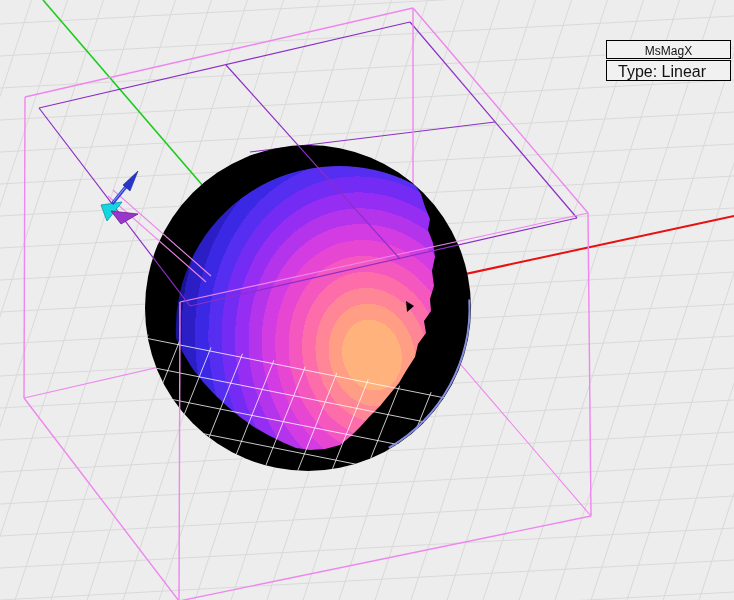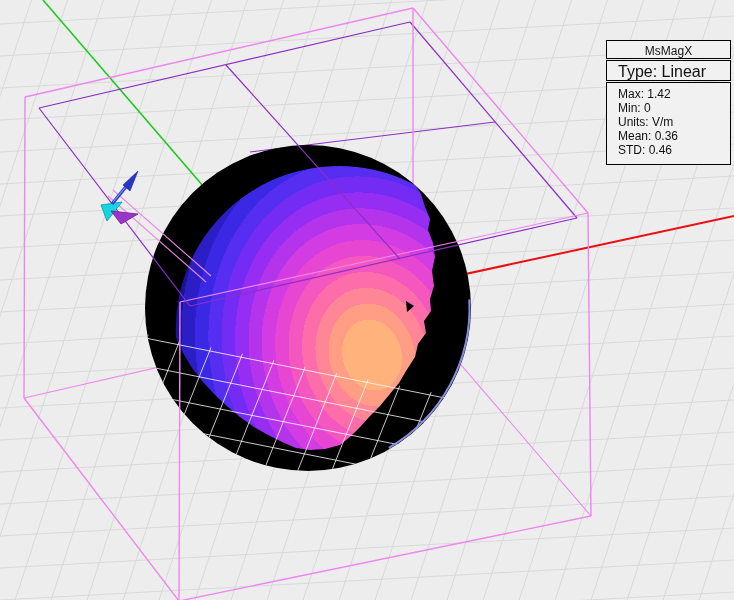"Max: 1.42" div.sect { html: <div> <div>Max: 1.42</div> <div>Min: 0</div> <div>Units: V/m</div> <div>Mean: 0.36</div> <div>STD: 0.46</div> </div> -> none }
